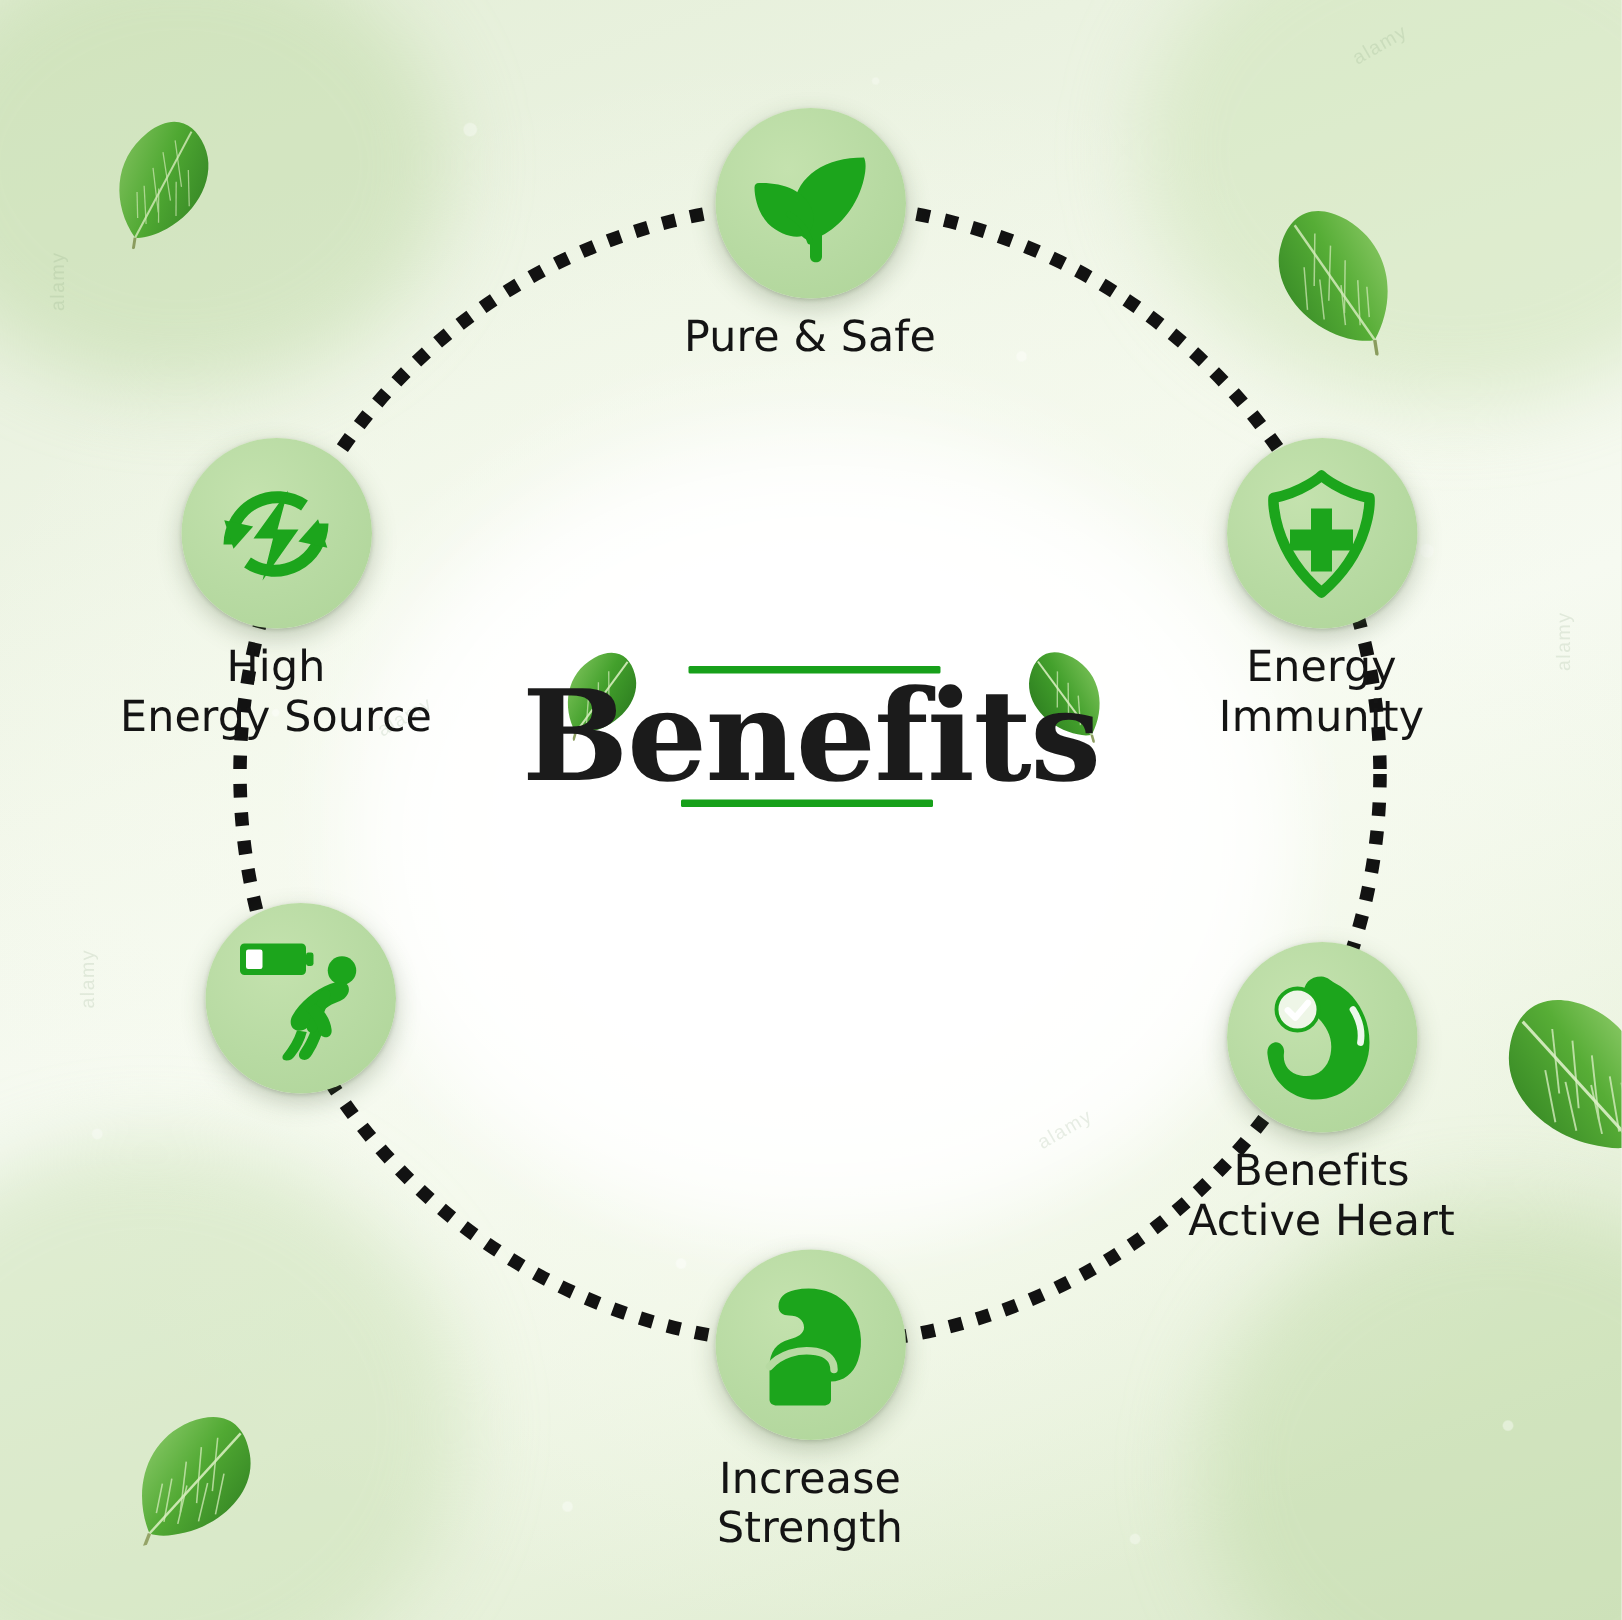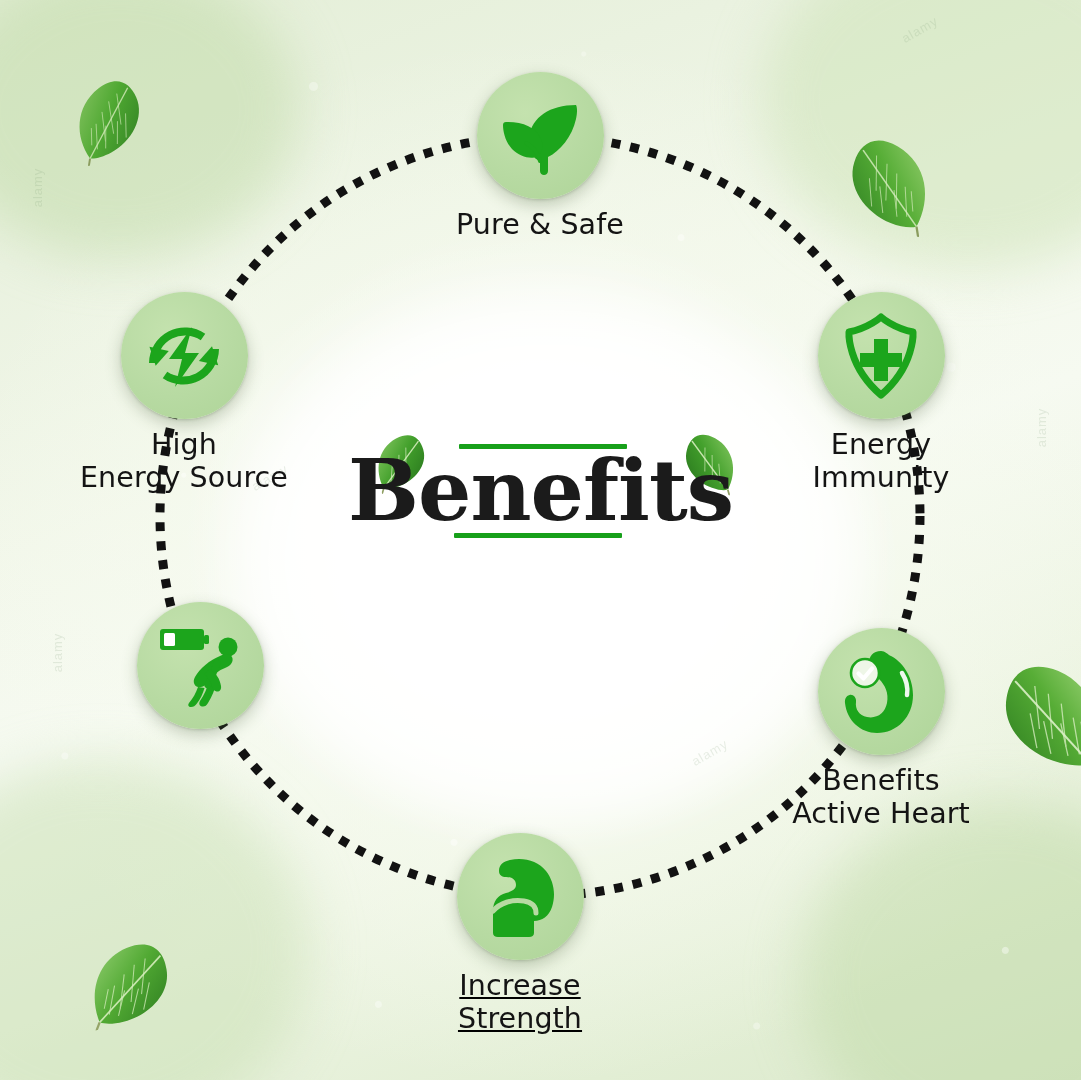"Increase Strength" div.node { left: 520px -> 540px; text-decoration: underline -> none }
